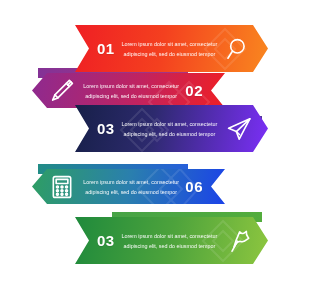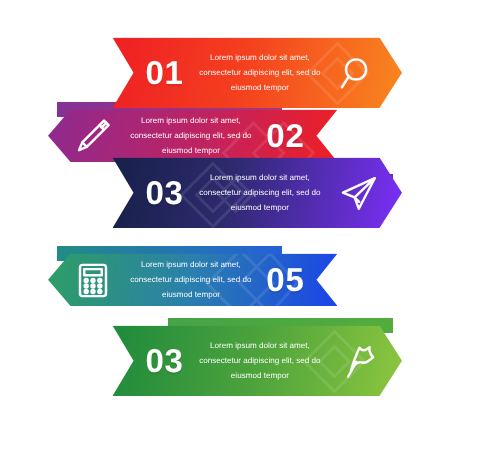"01" .num { font-size: 22px -> 15px }
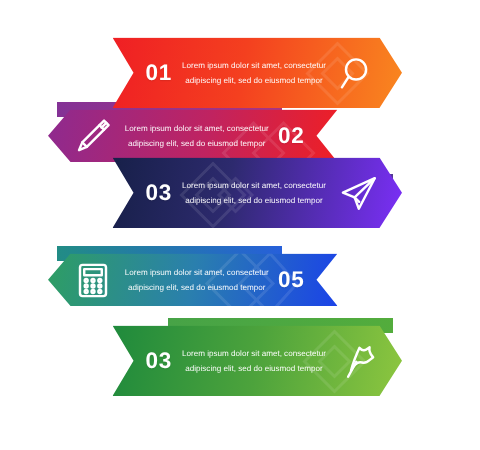"05" div.num { text: 05 -> 06 }
